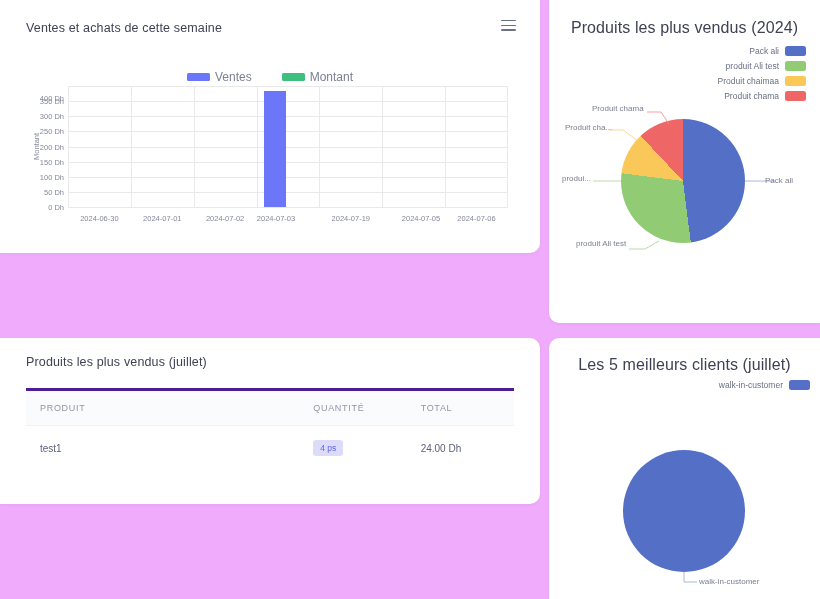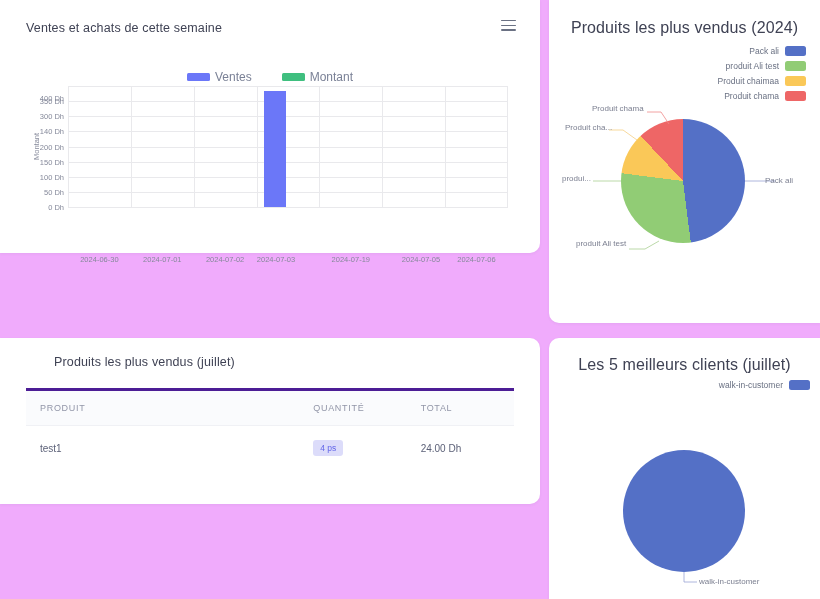"140 Dh" div.ytick { text: 140 -> 250 }
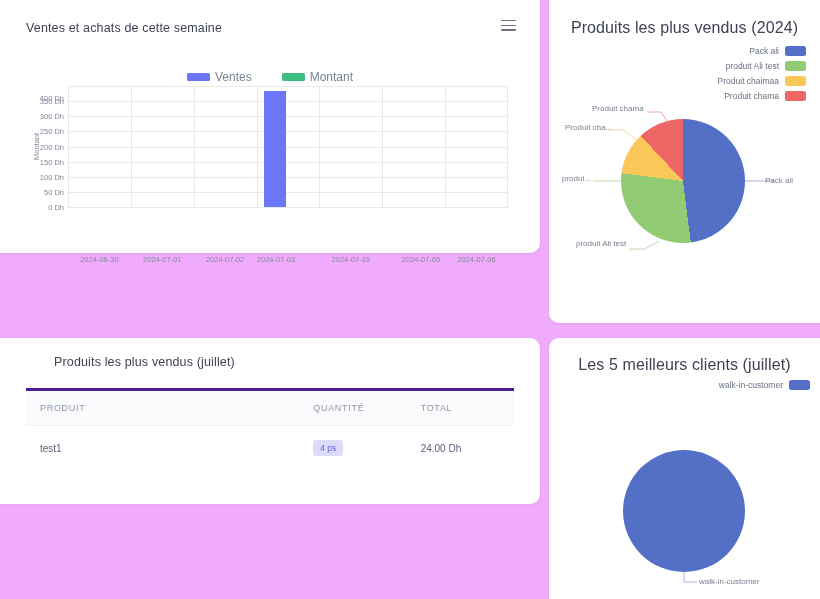"2024-06-30" .xtick { margin-top: 41px -> none }
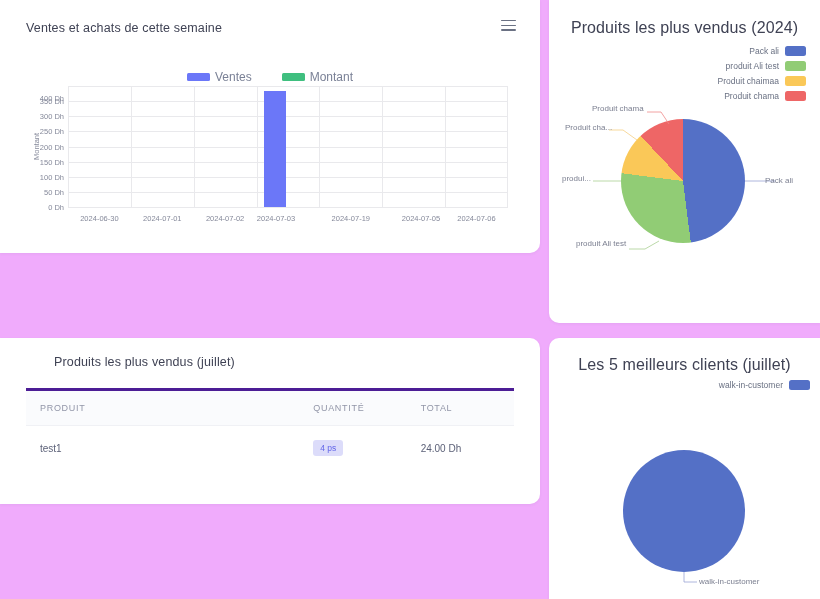"Produits les plus vendus (juillet)" #table-title { margin-left: 28px -> none }
